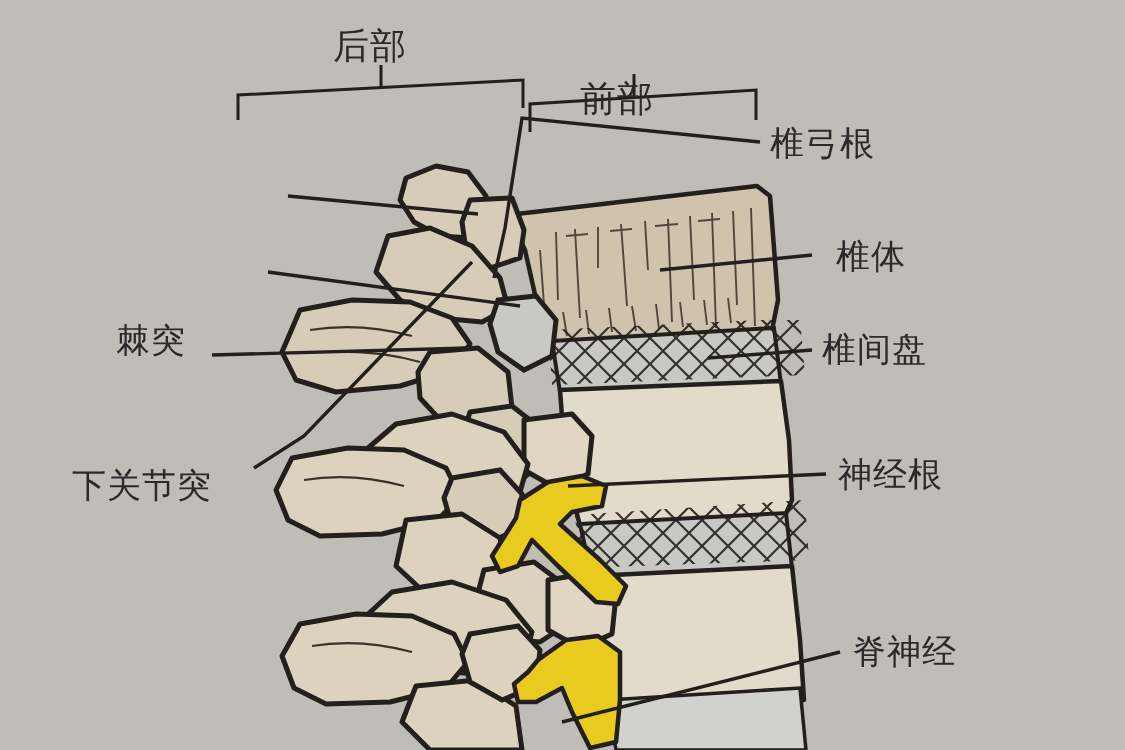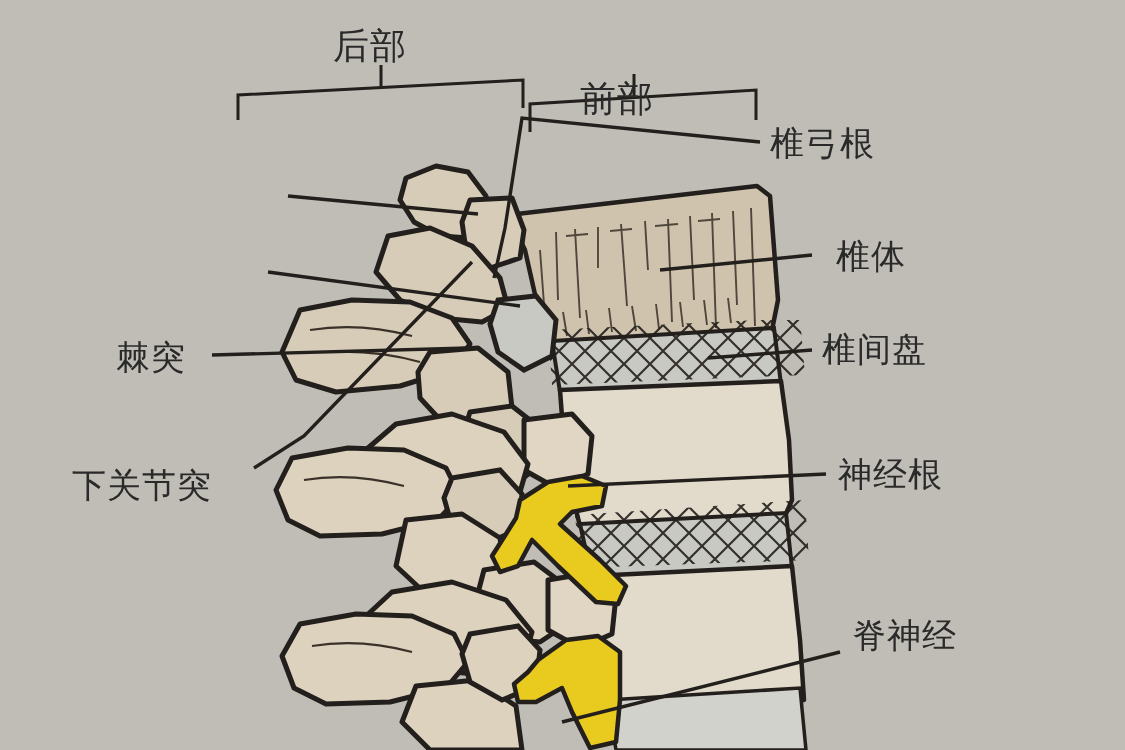"棘突" div.lbl { top: 340px -> 323px }
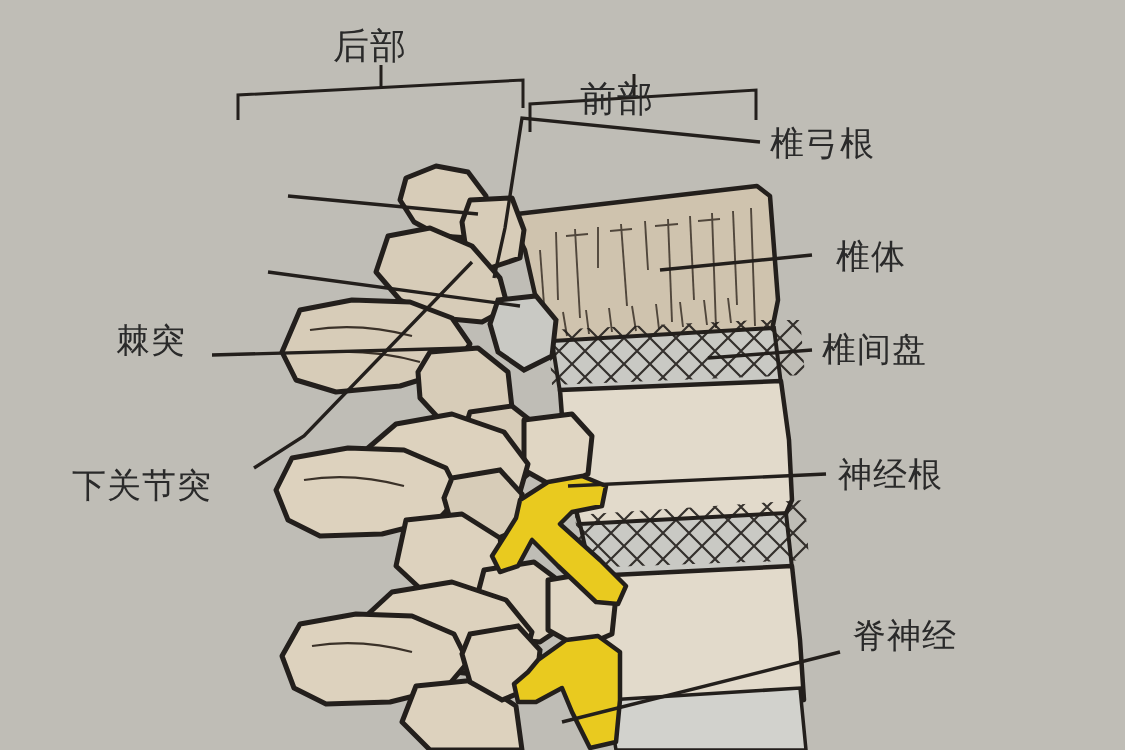"脊神经" div.lbl { top: 618px -> 634px }
